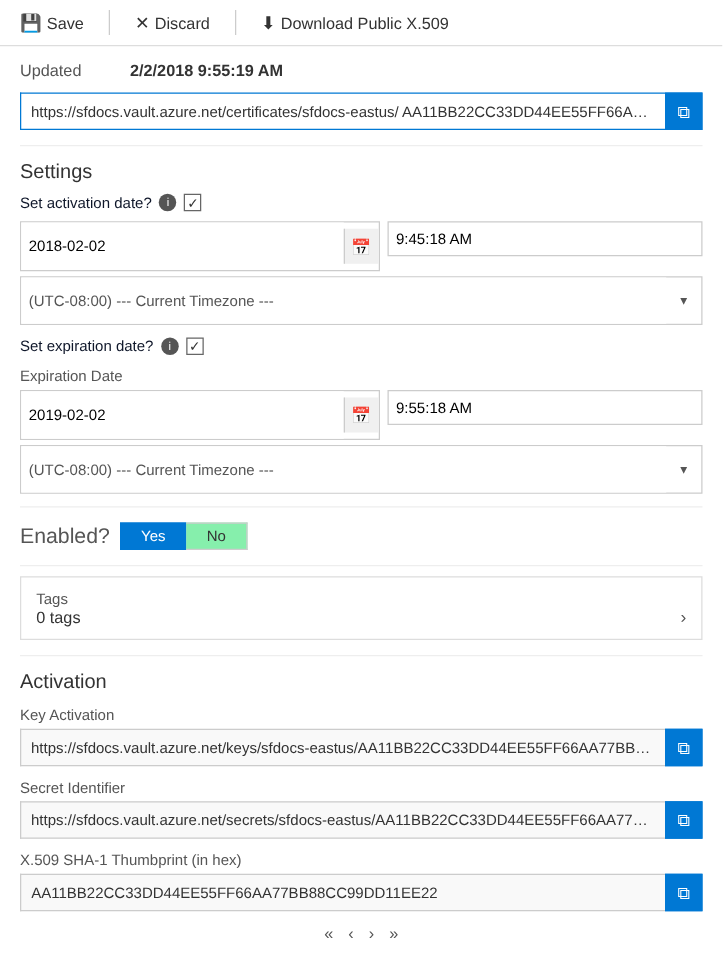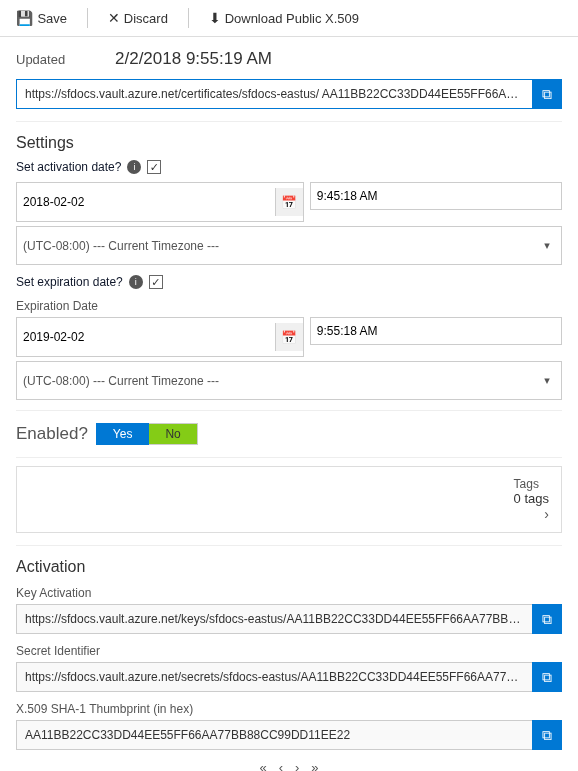"Updated" .meta-row { gap: 19px -> 8px }
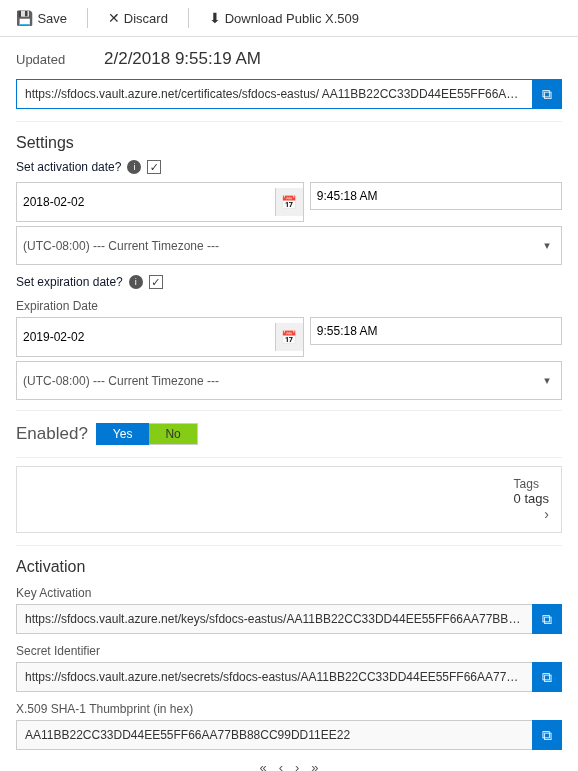"2/2/2018 9:55:19 AM" .meta-value { font-size: 17px -> 13px; font-weight: none -> bold }
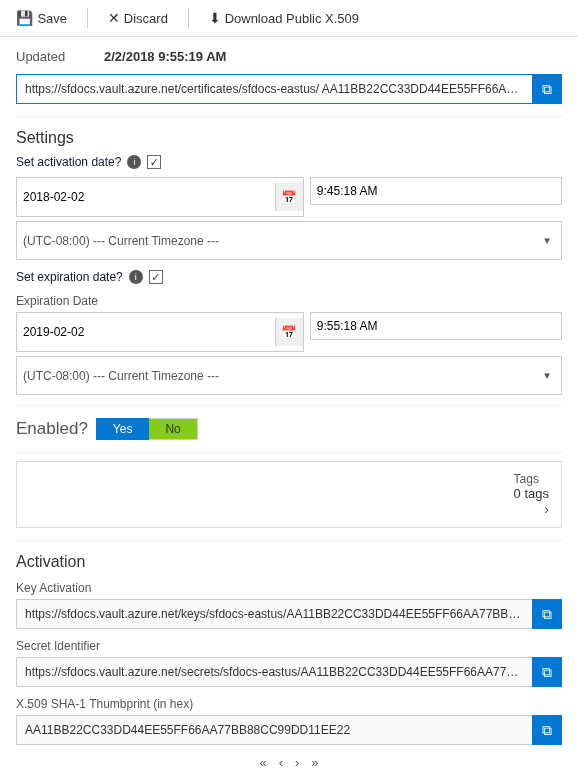"No" .toggle-no { background: #84cc16 -> #86efac }
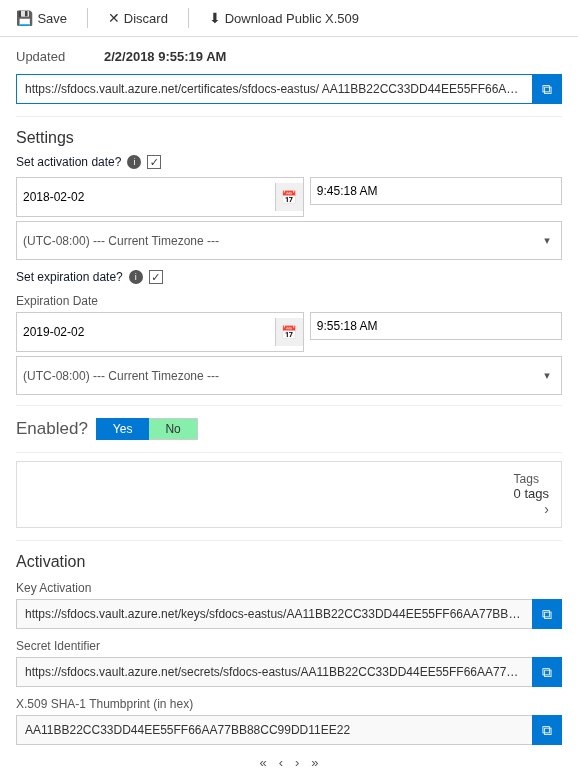"Tags" .tags-section { flex-direction: column -> none }
